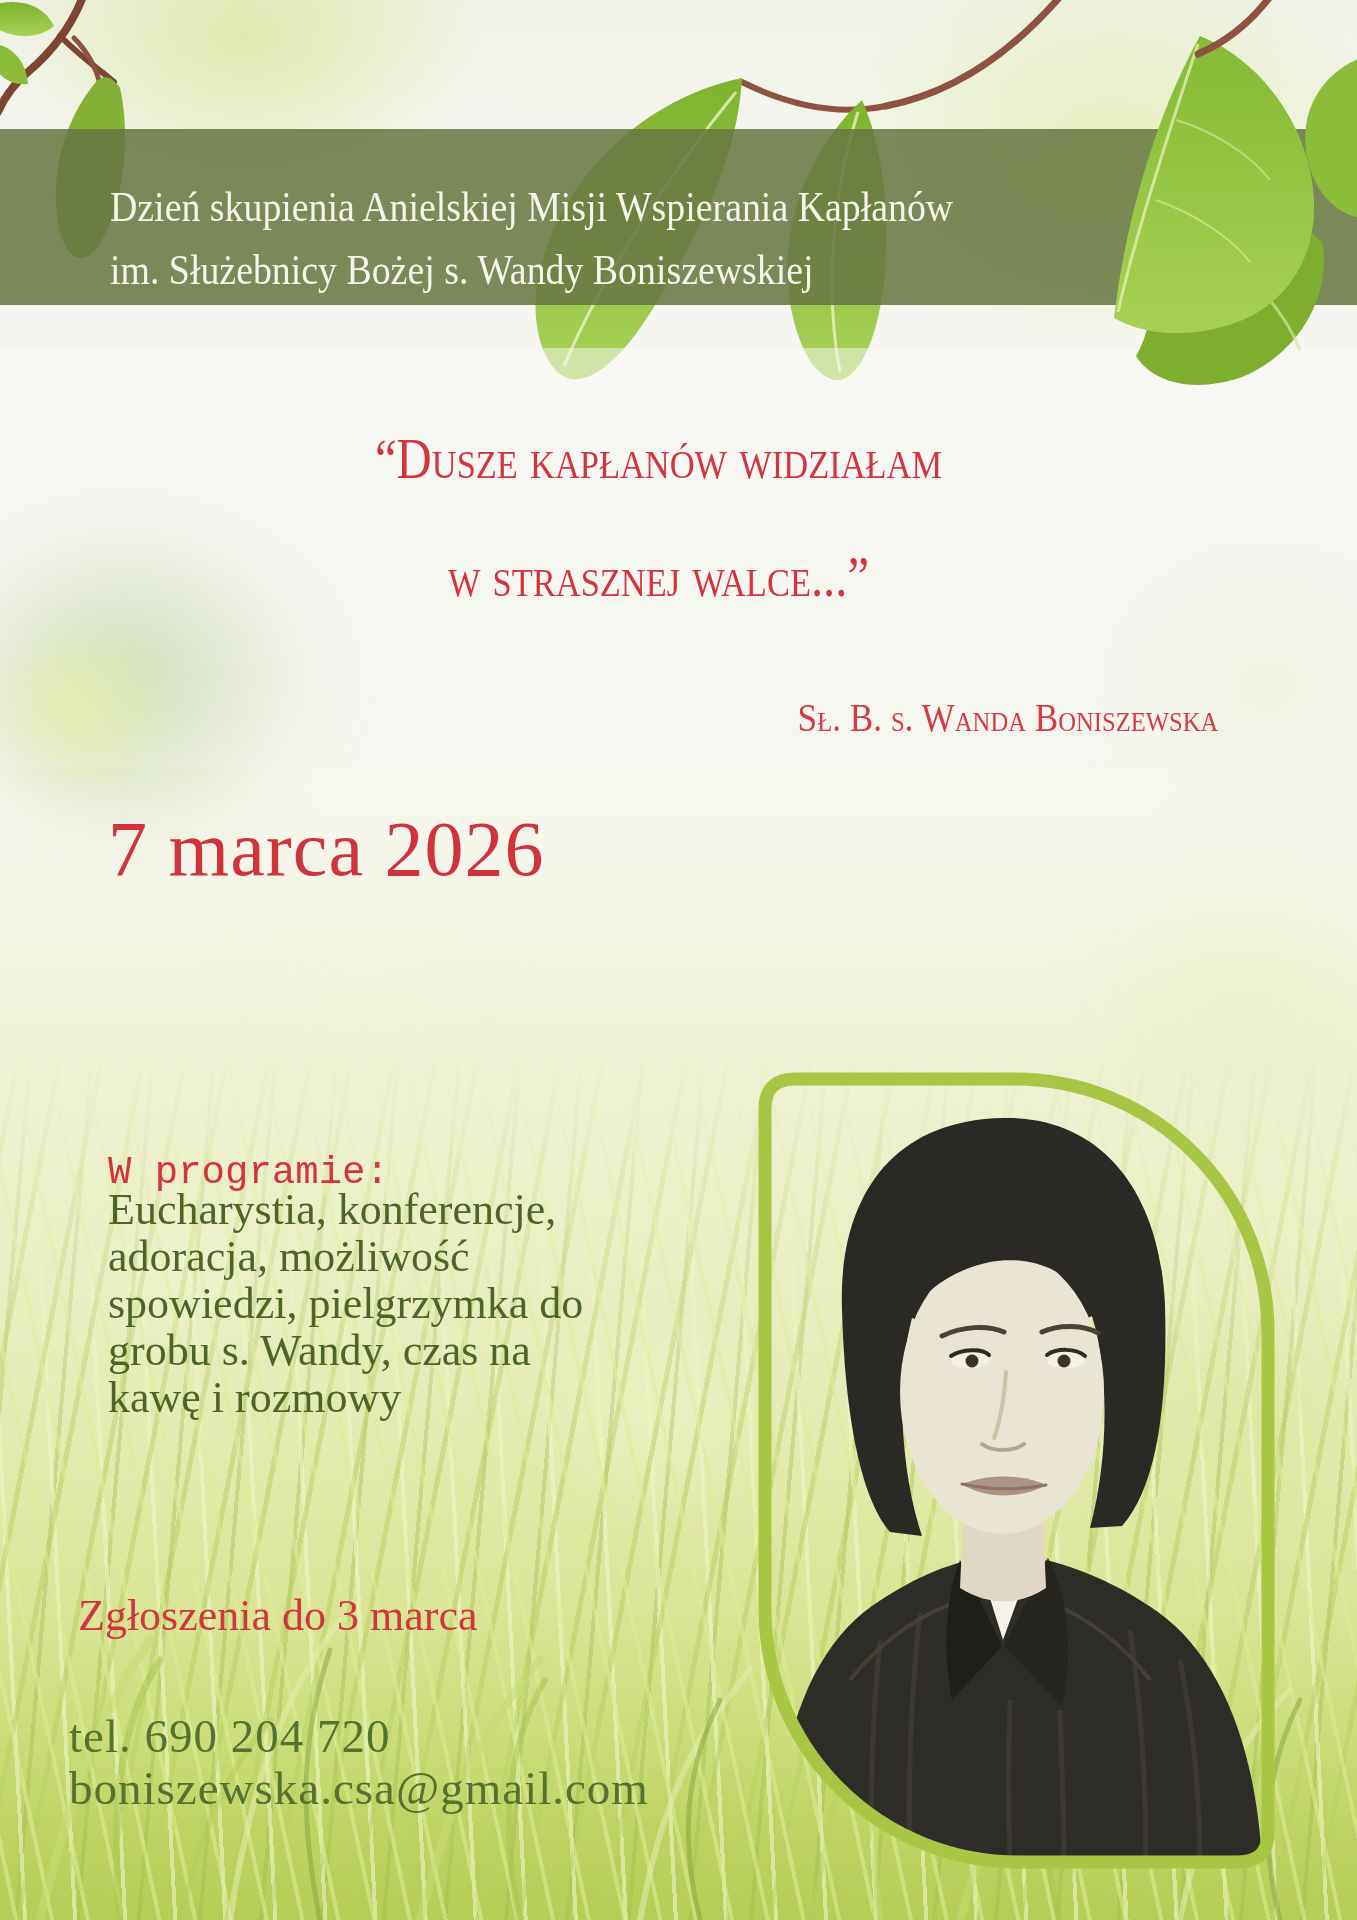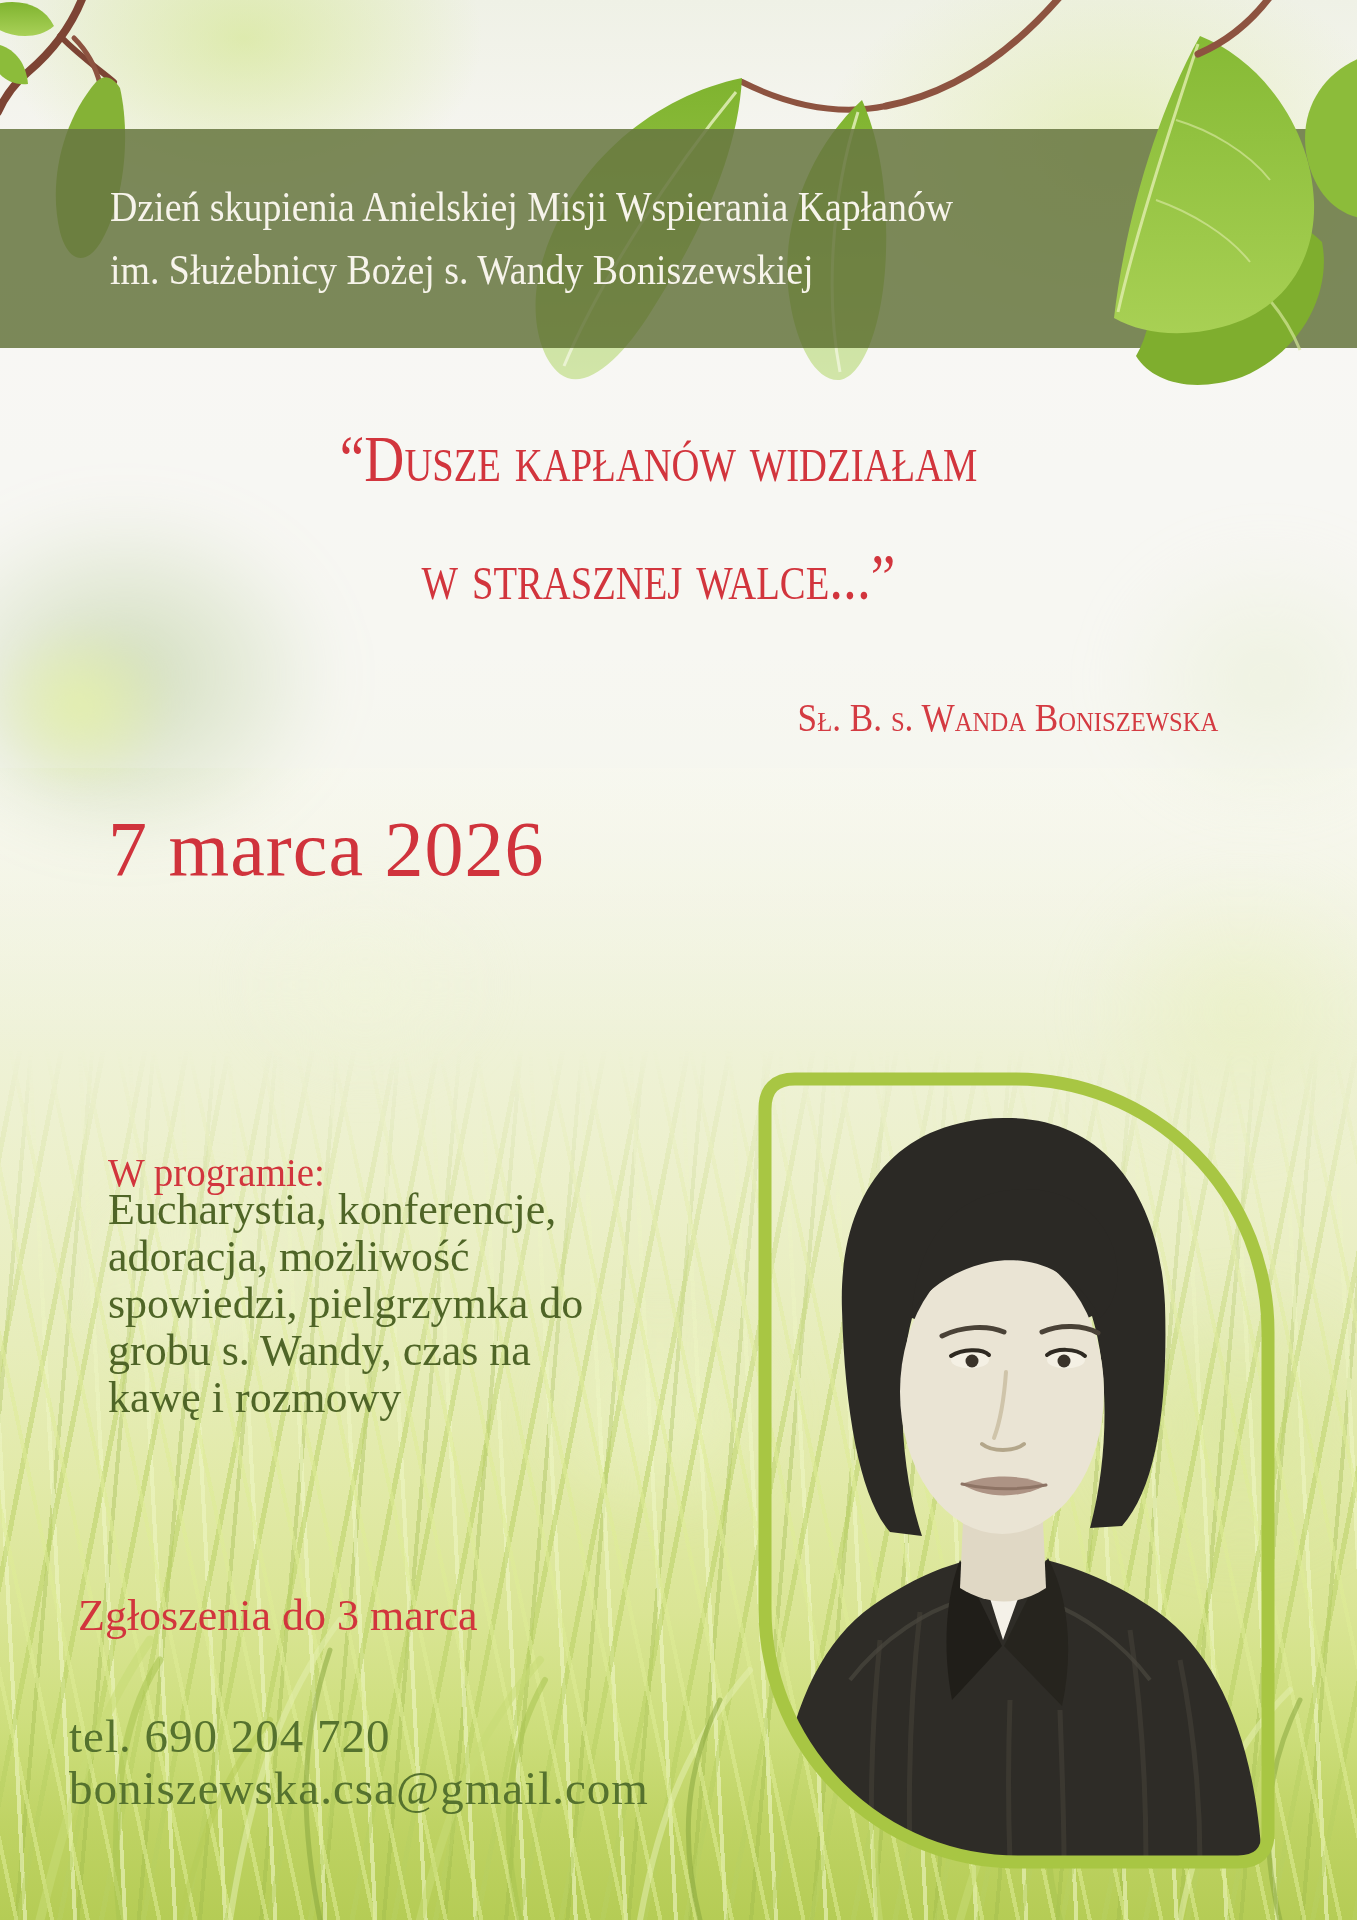"Dzień skupienia Anielskiej Misji" .banner { height: 219px -> 176px }
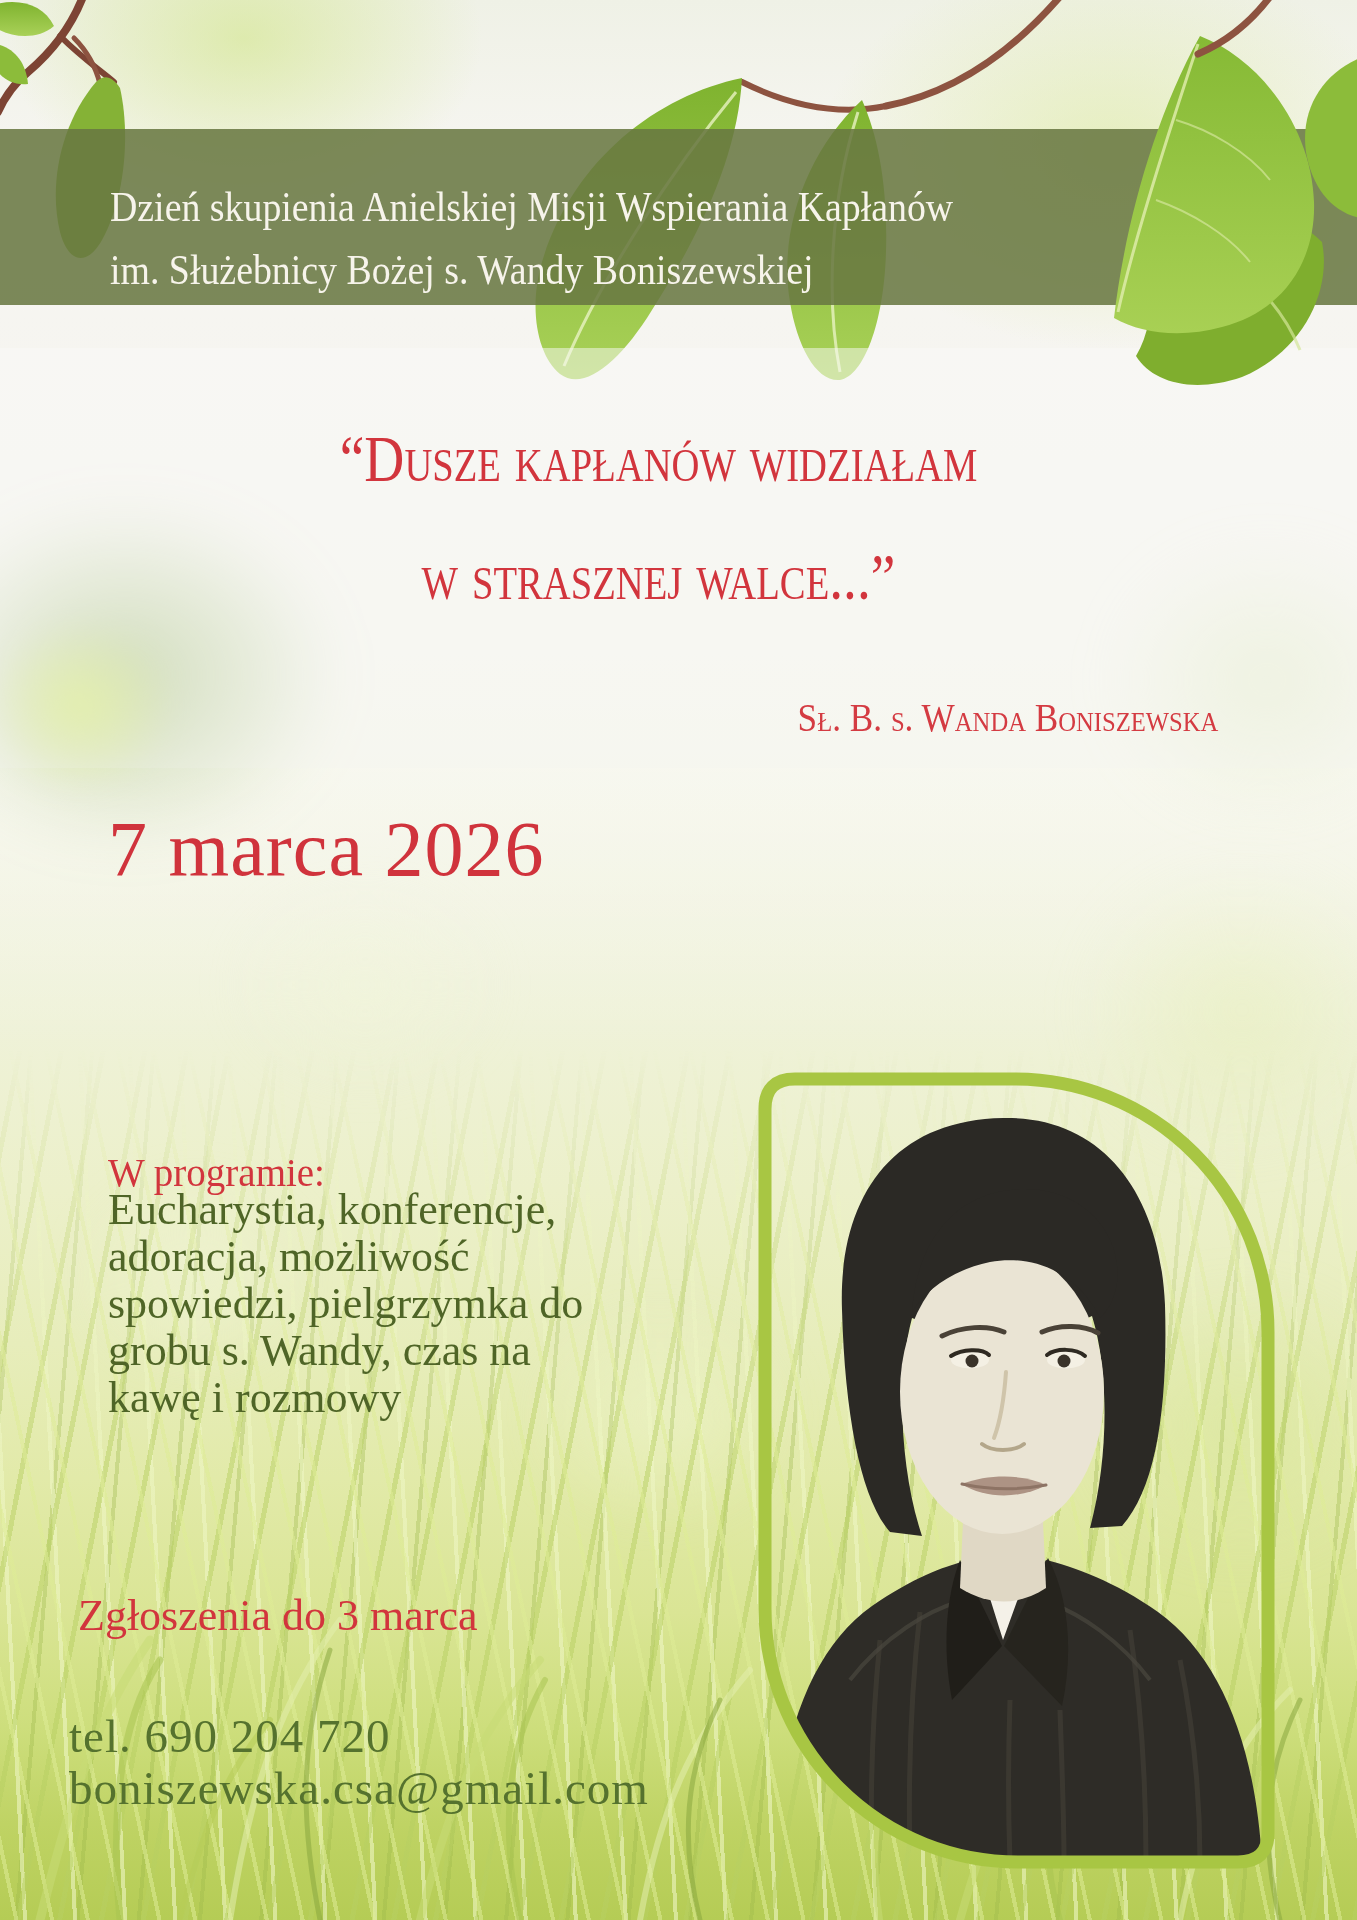"“Dusze kapłanów widziałam" .quote { font-size: 66px -> 58px }
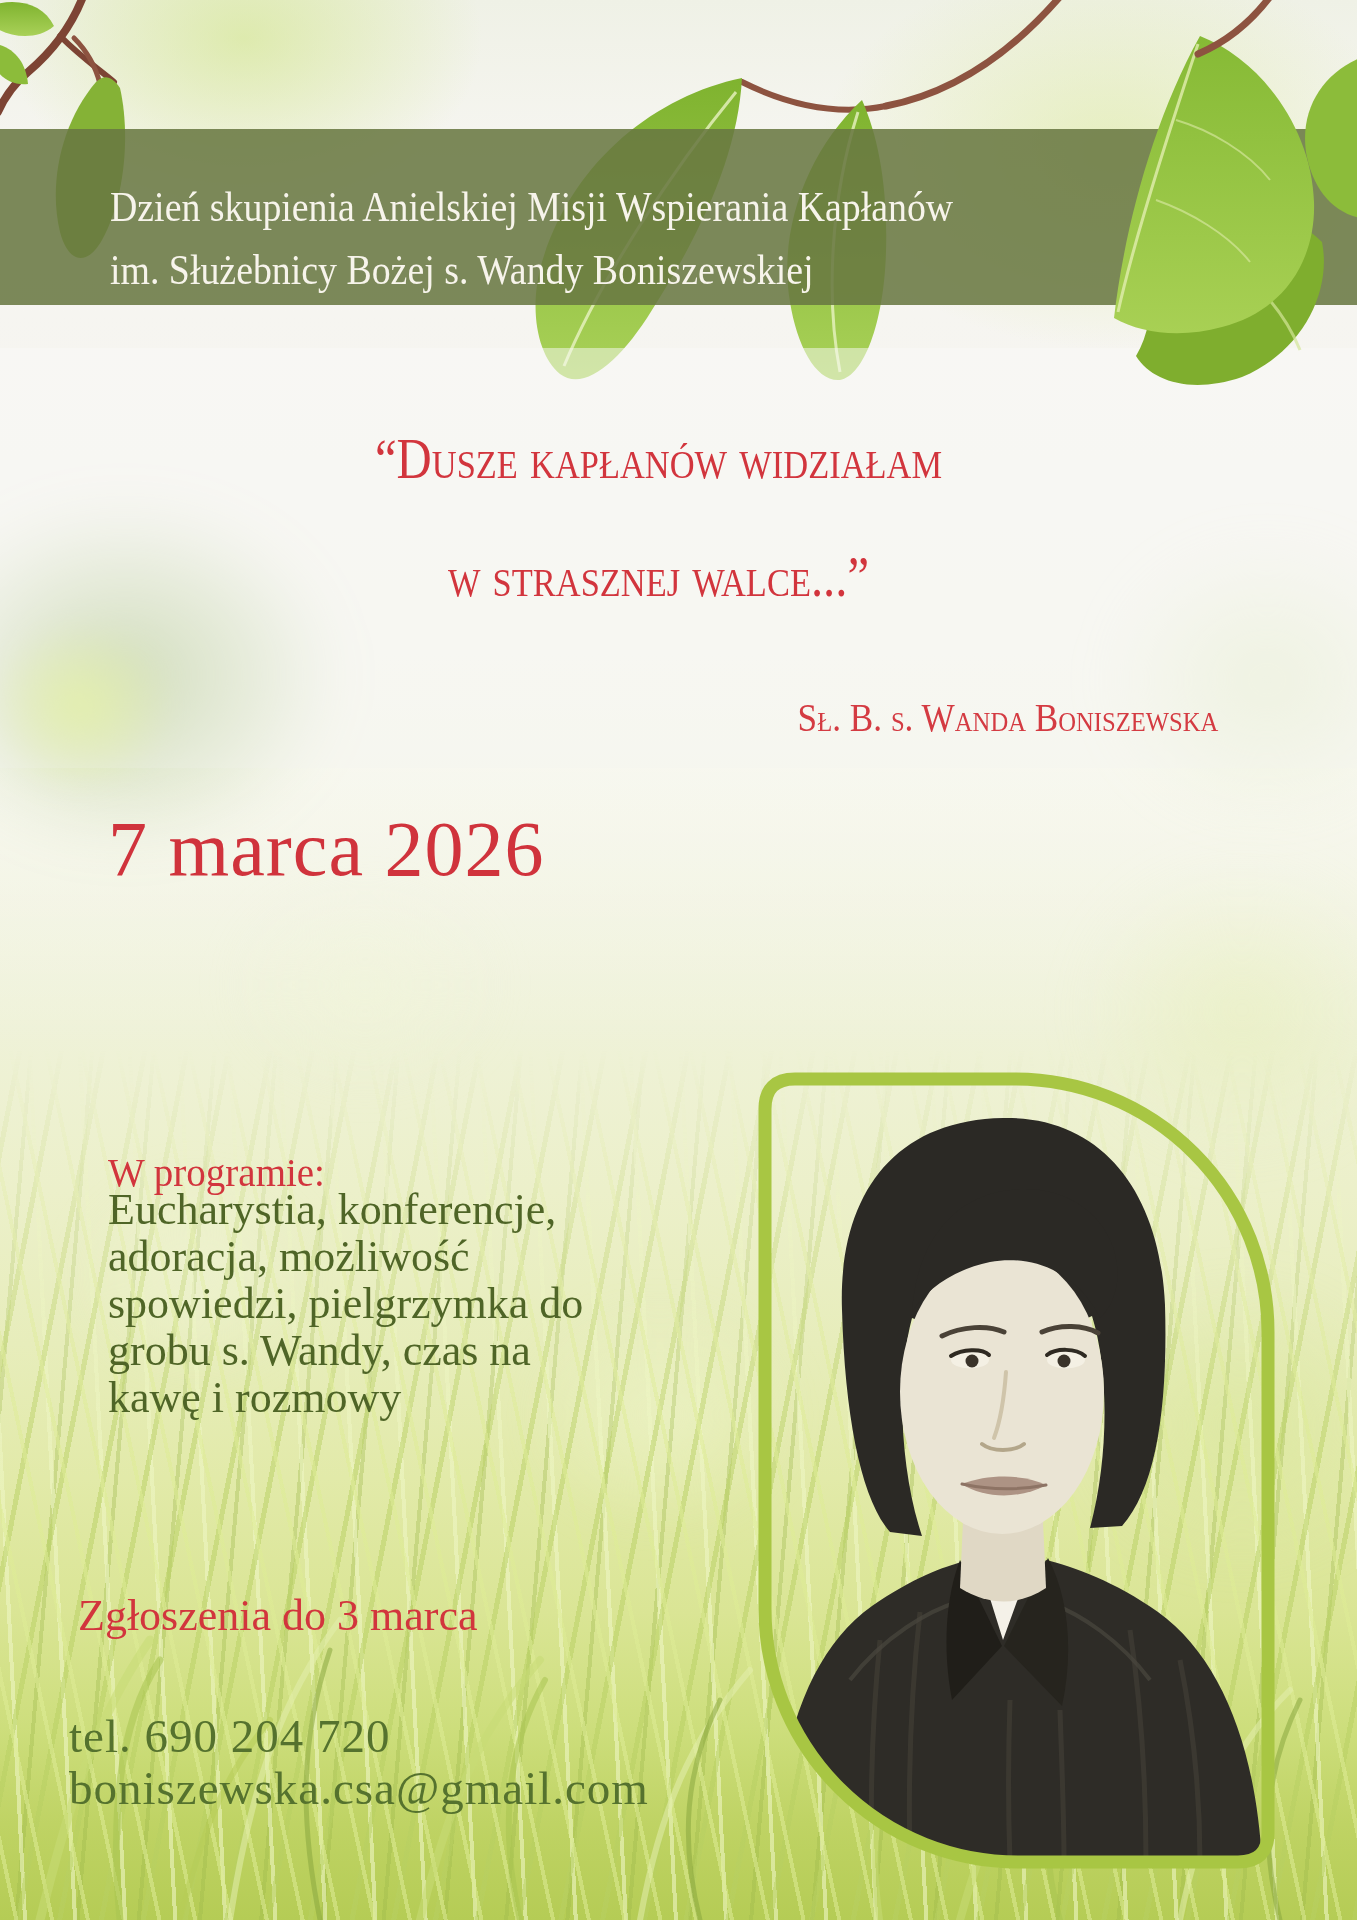"W programie:" .program-head { font-family: none -> Liberation Mono, monospace }
